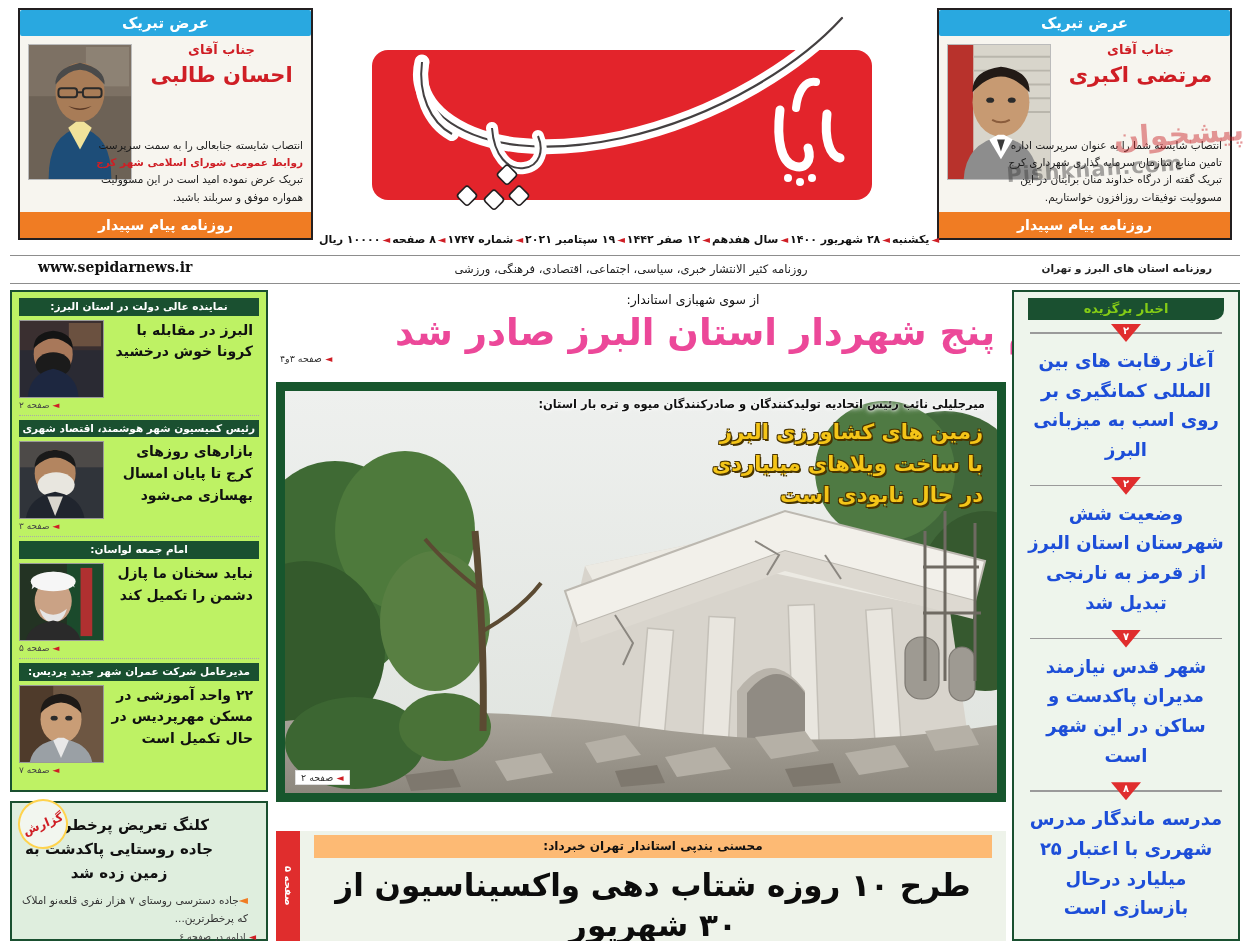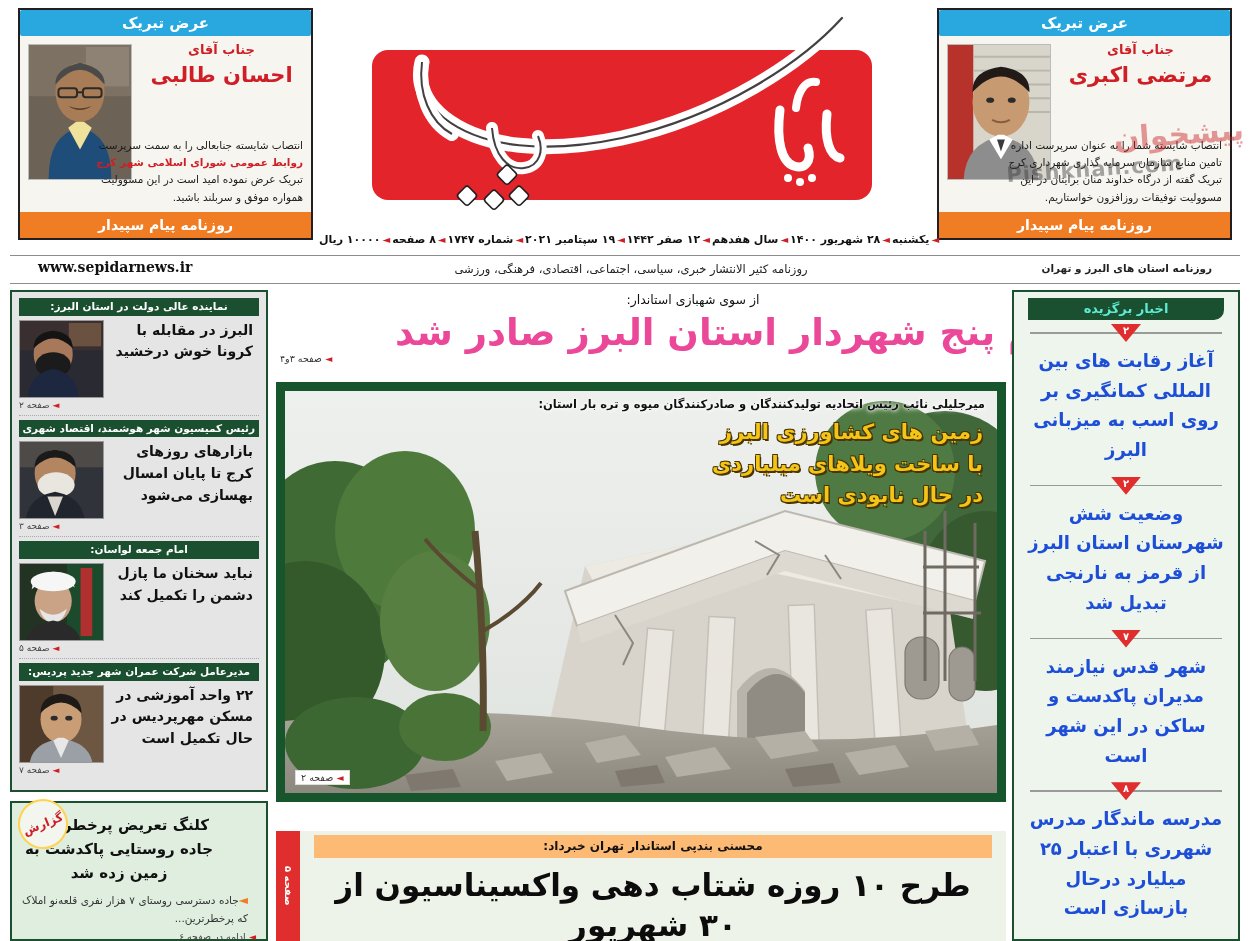"نماینده عالی دولت در استان" .lside-box { background: #e5e5e5 -> #bef264 }
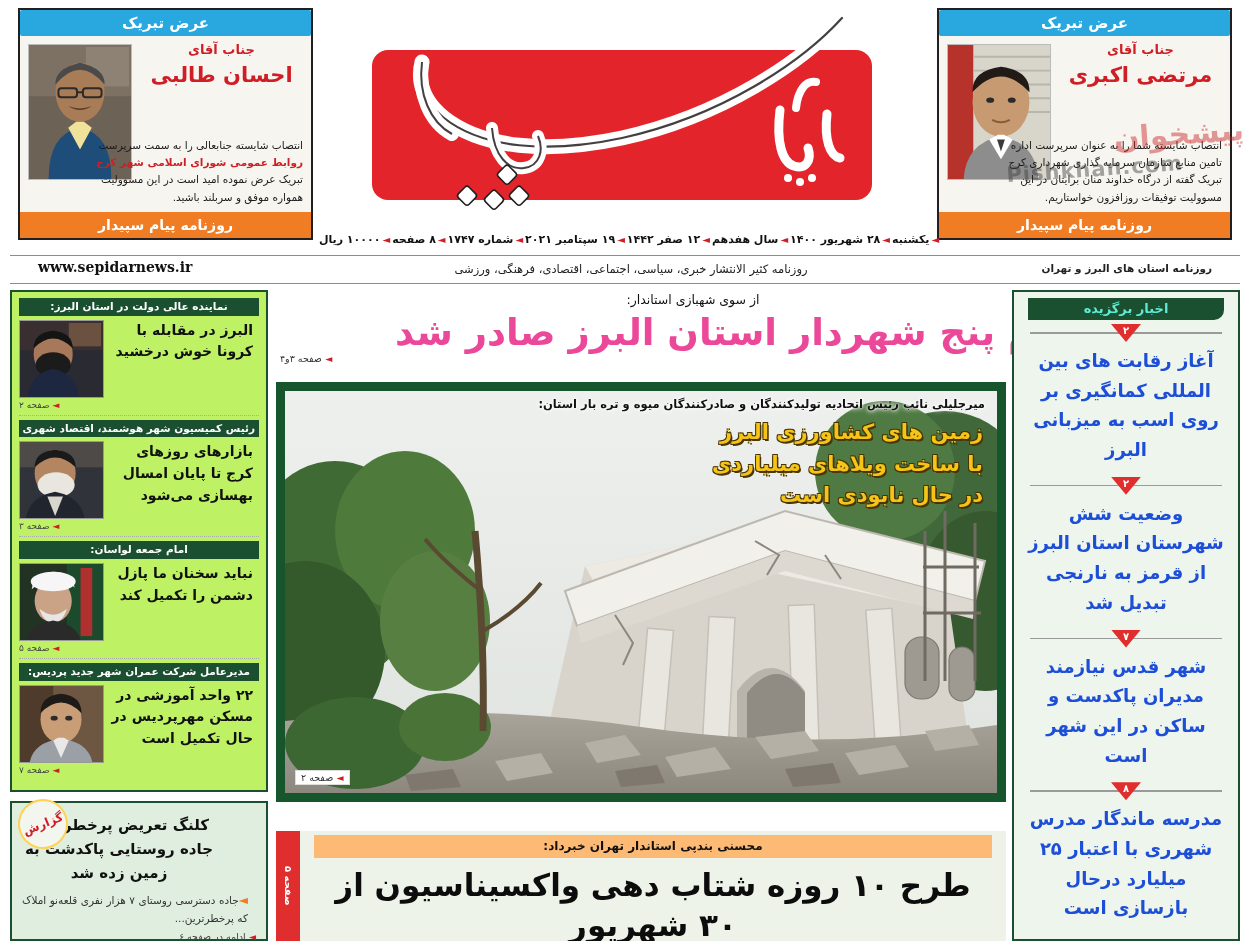"اخبار برگزیده" .rside-head { color: #5eead4 -> #84cc16 }
